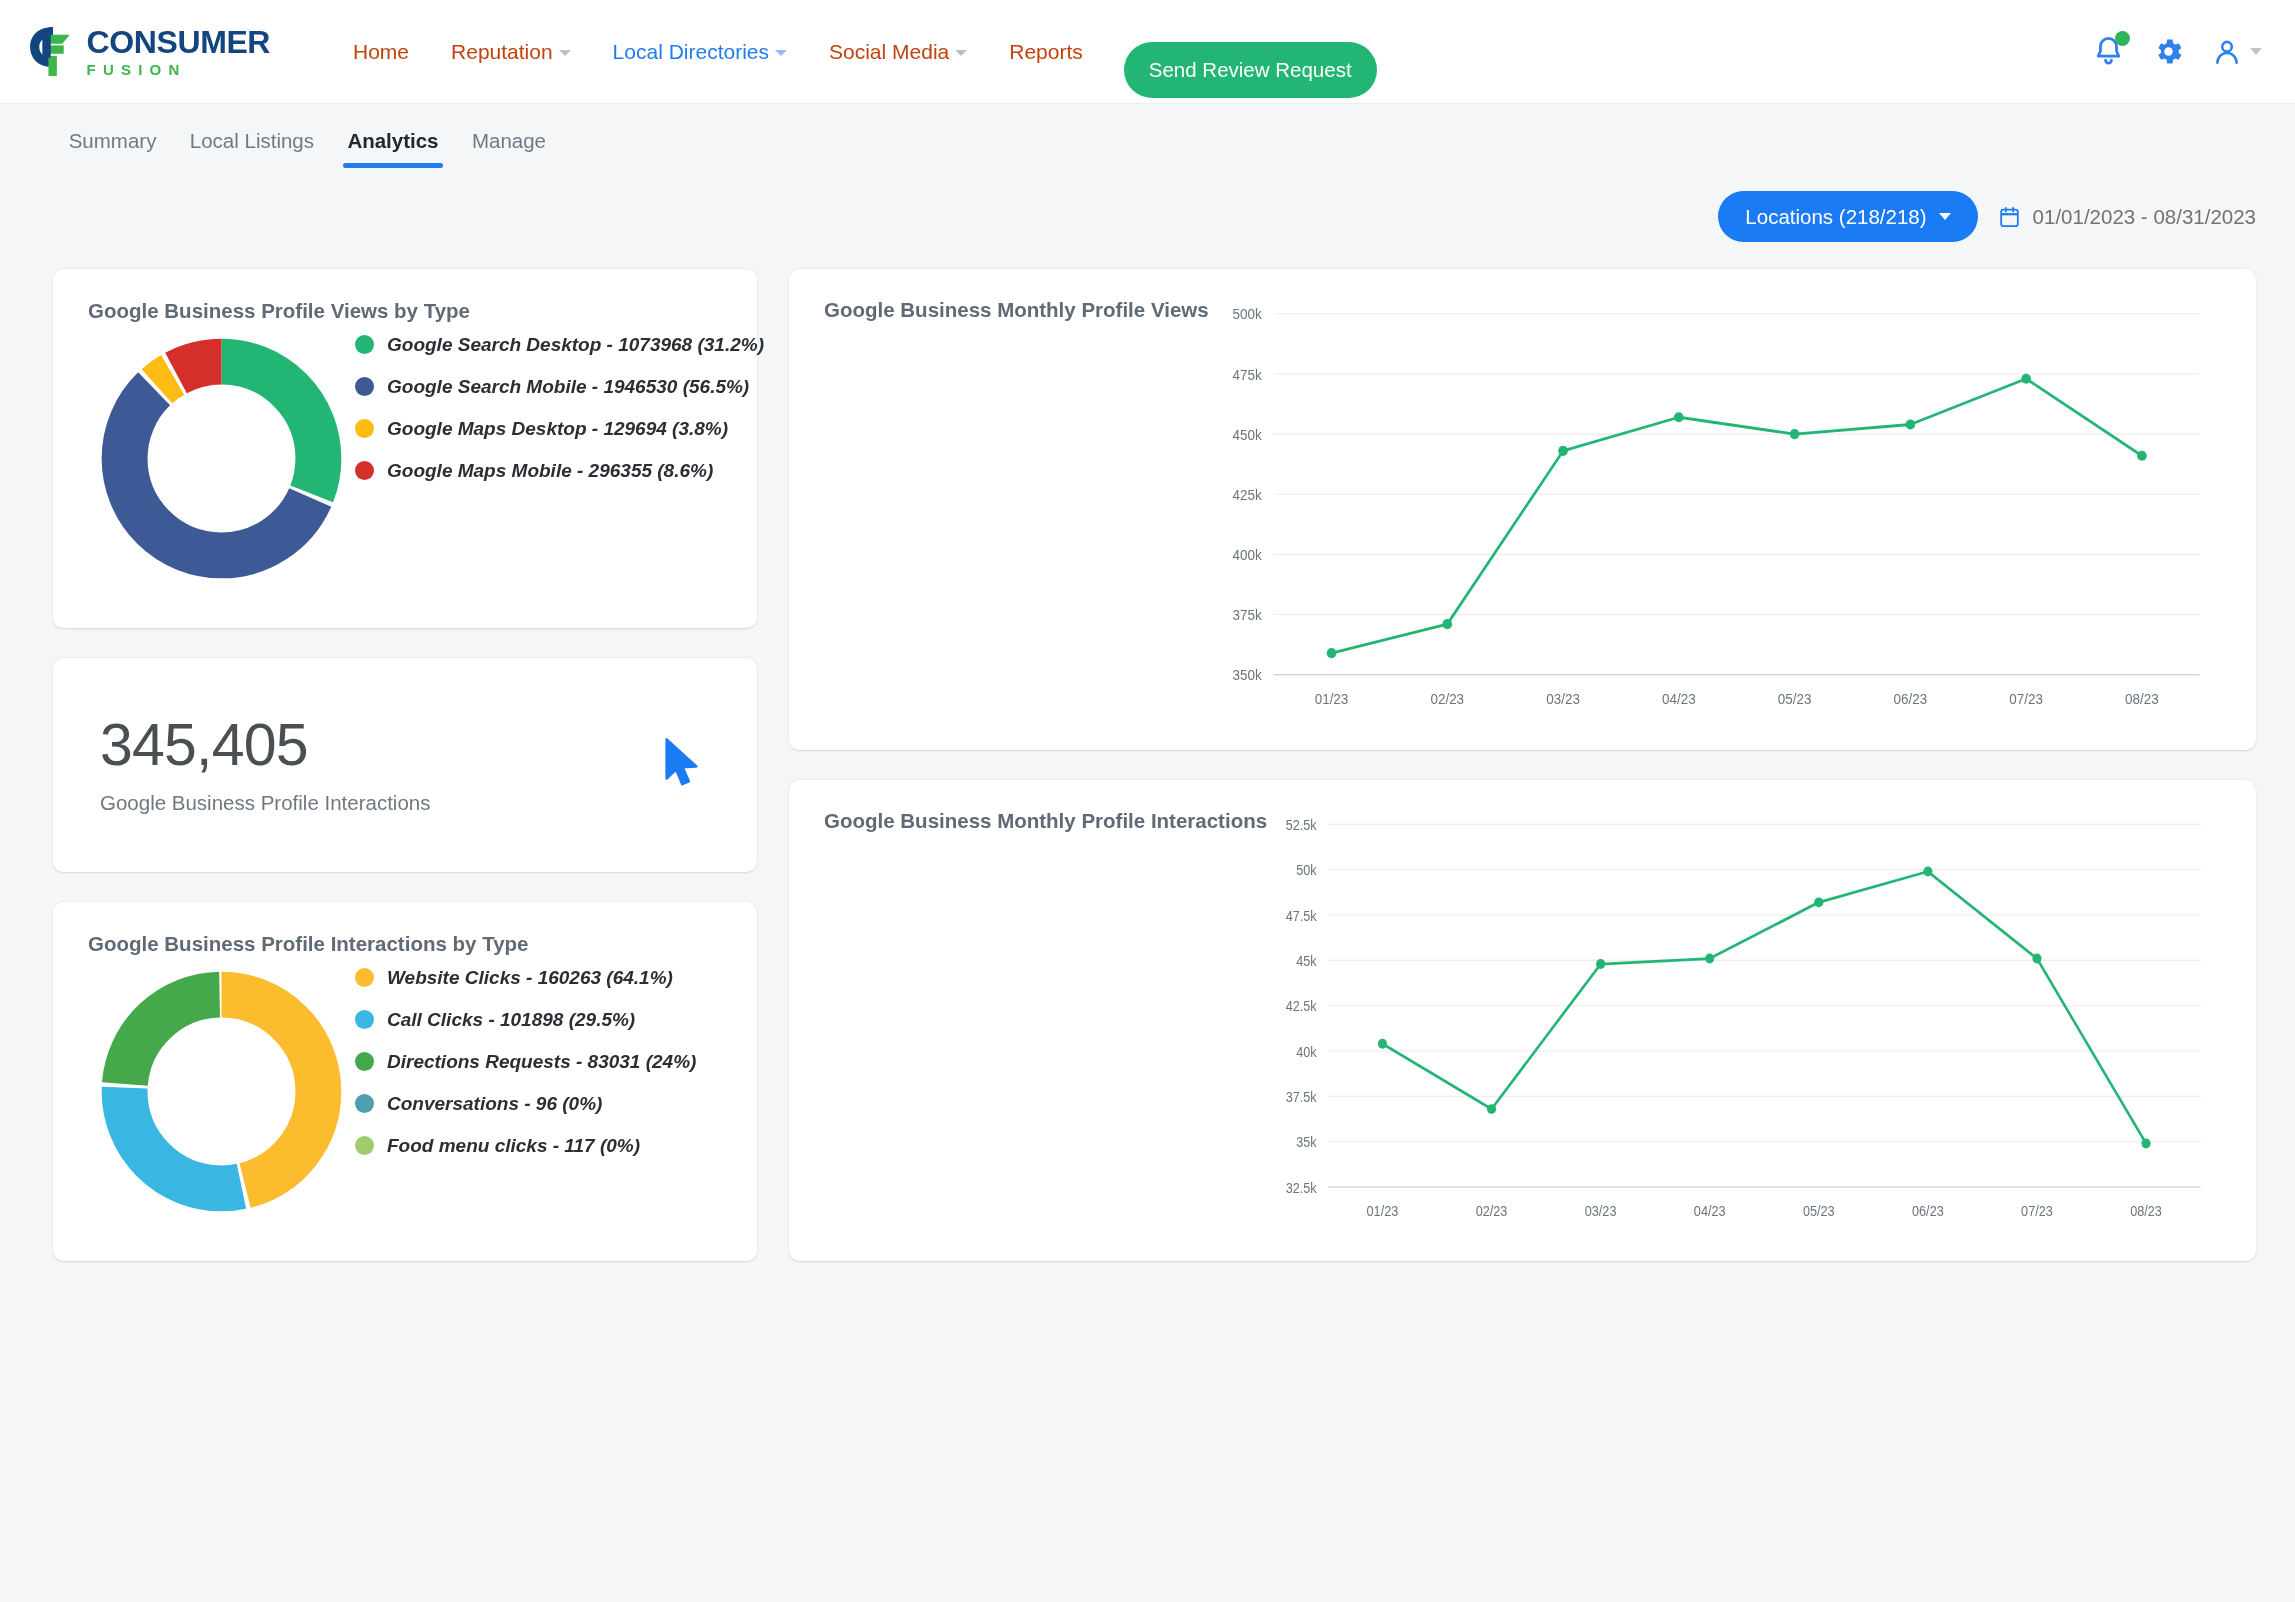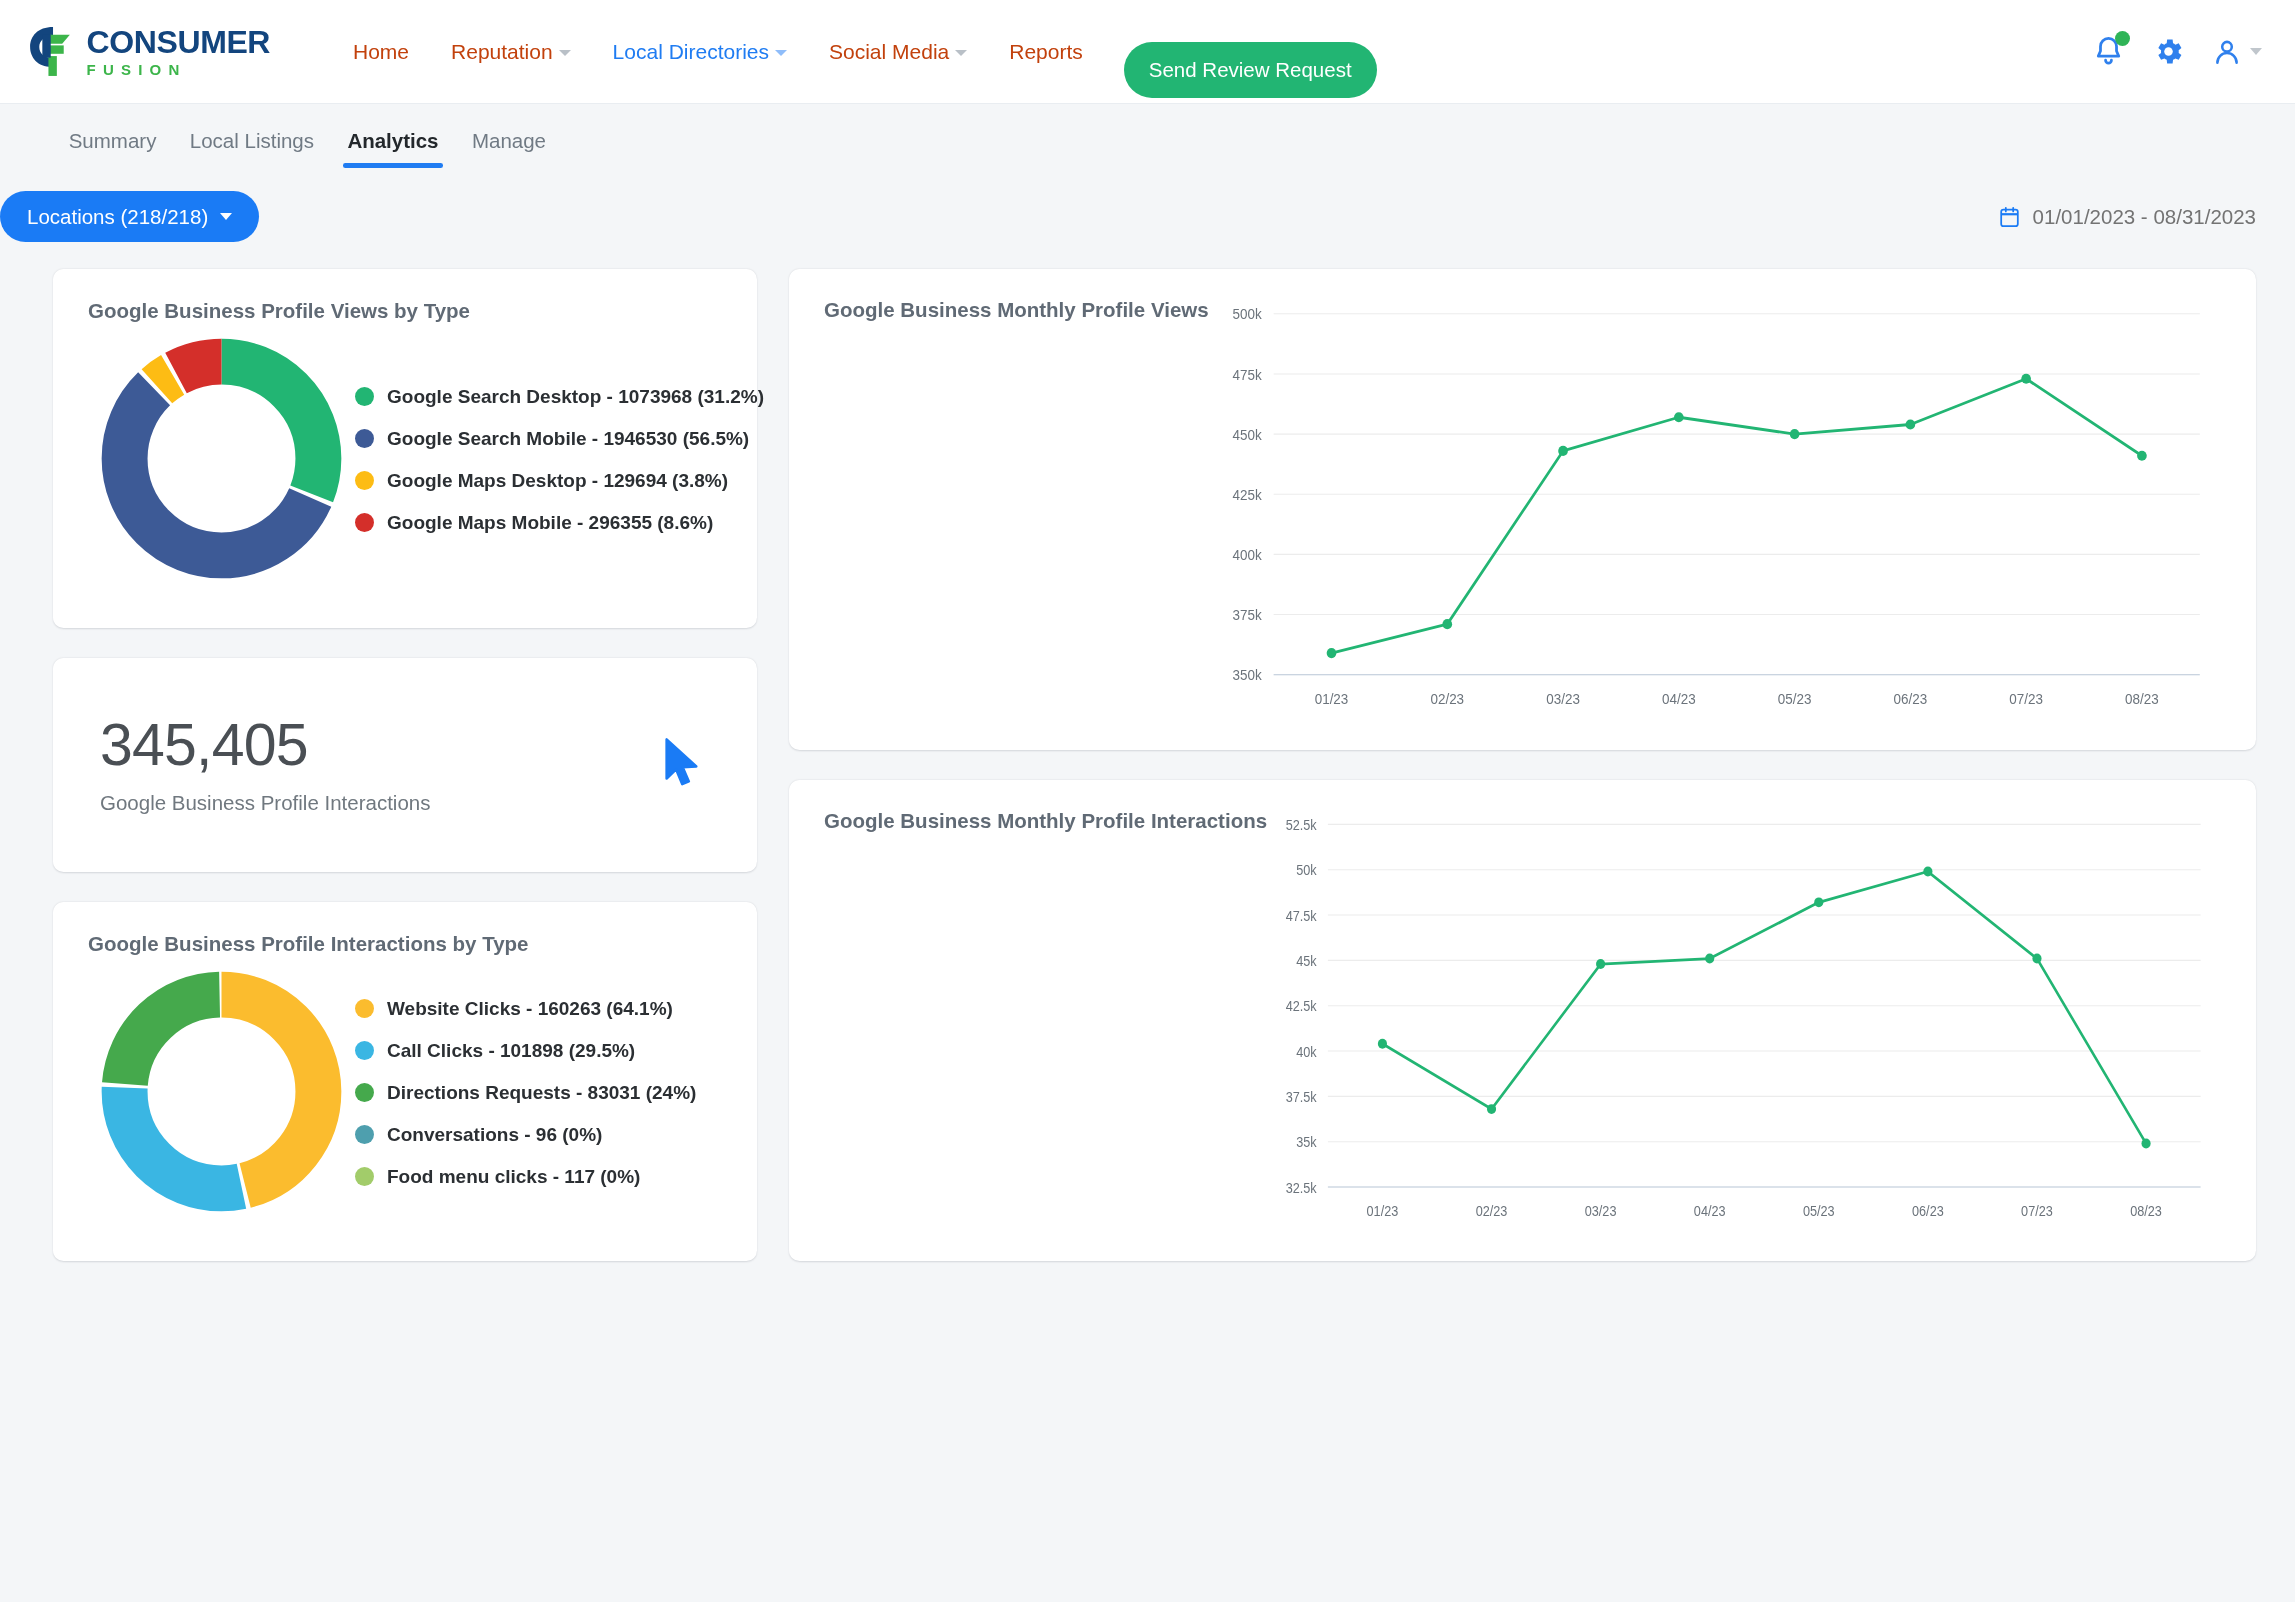"Locations (218/218)" .filterbar { gap: 33px -> 20px; justify-content: space-between -> flex-end }
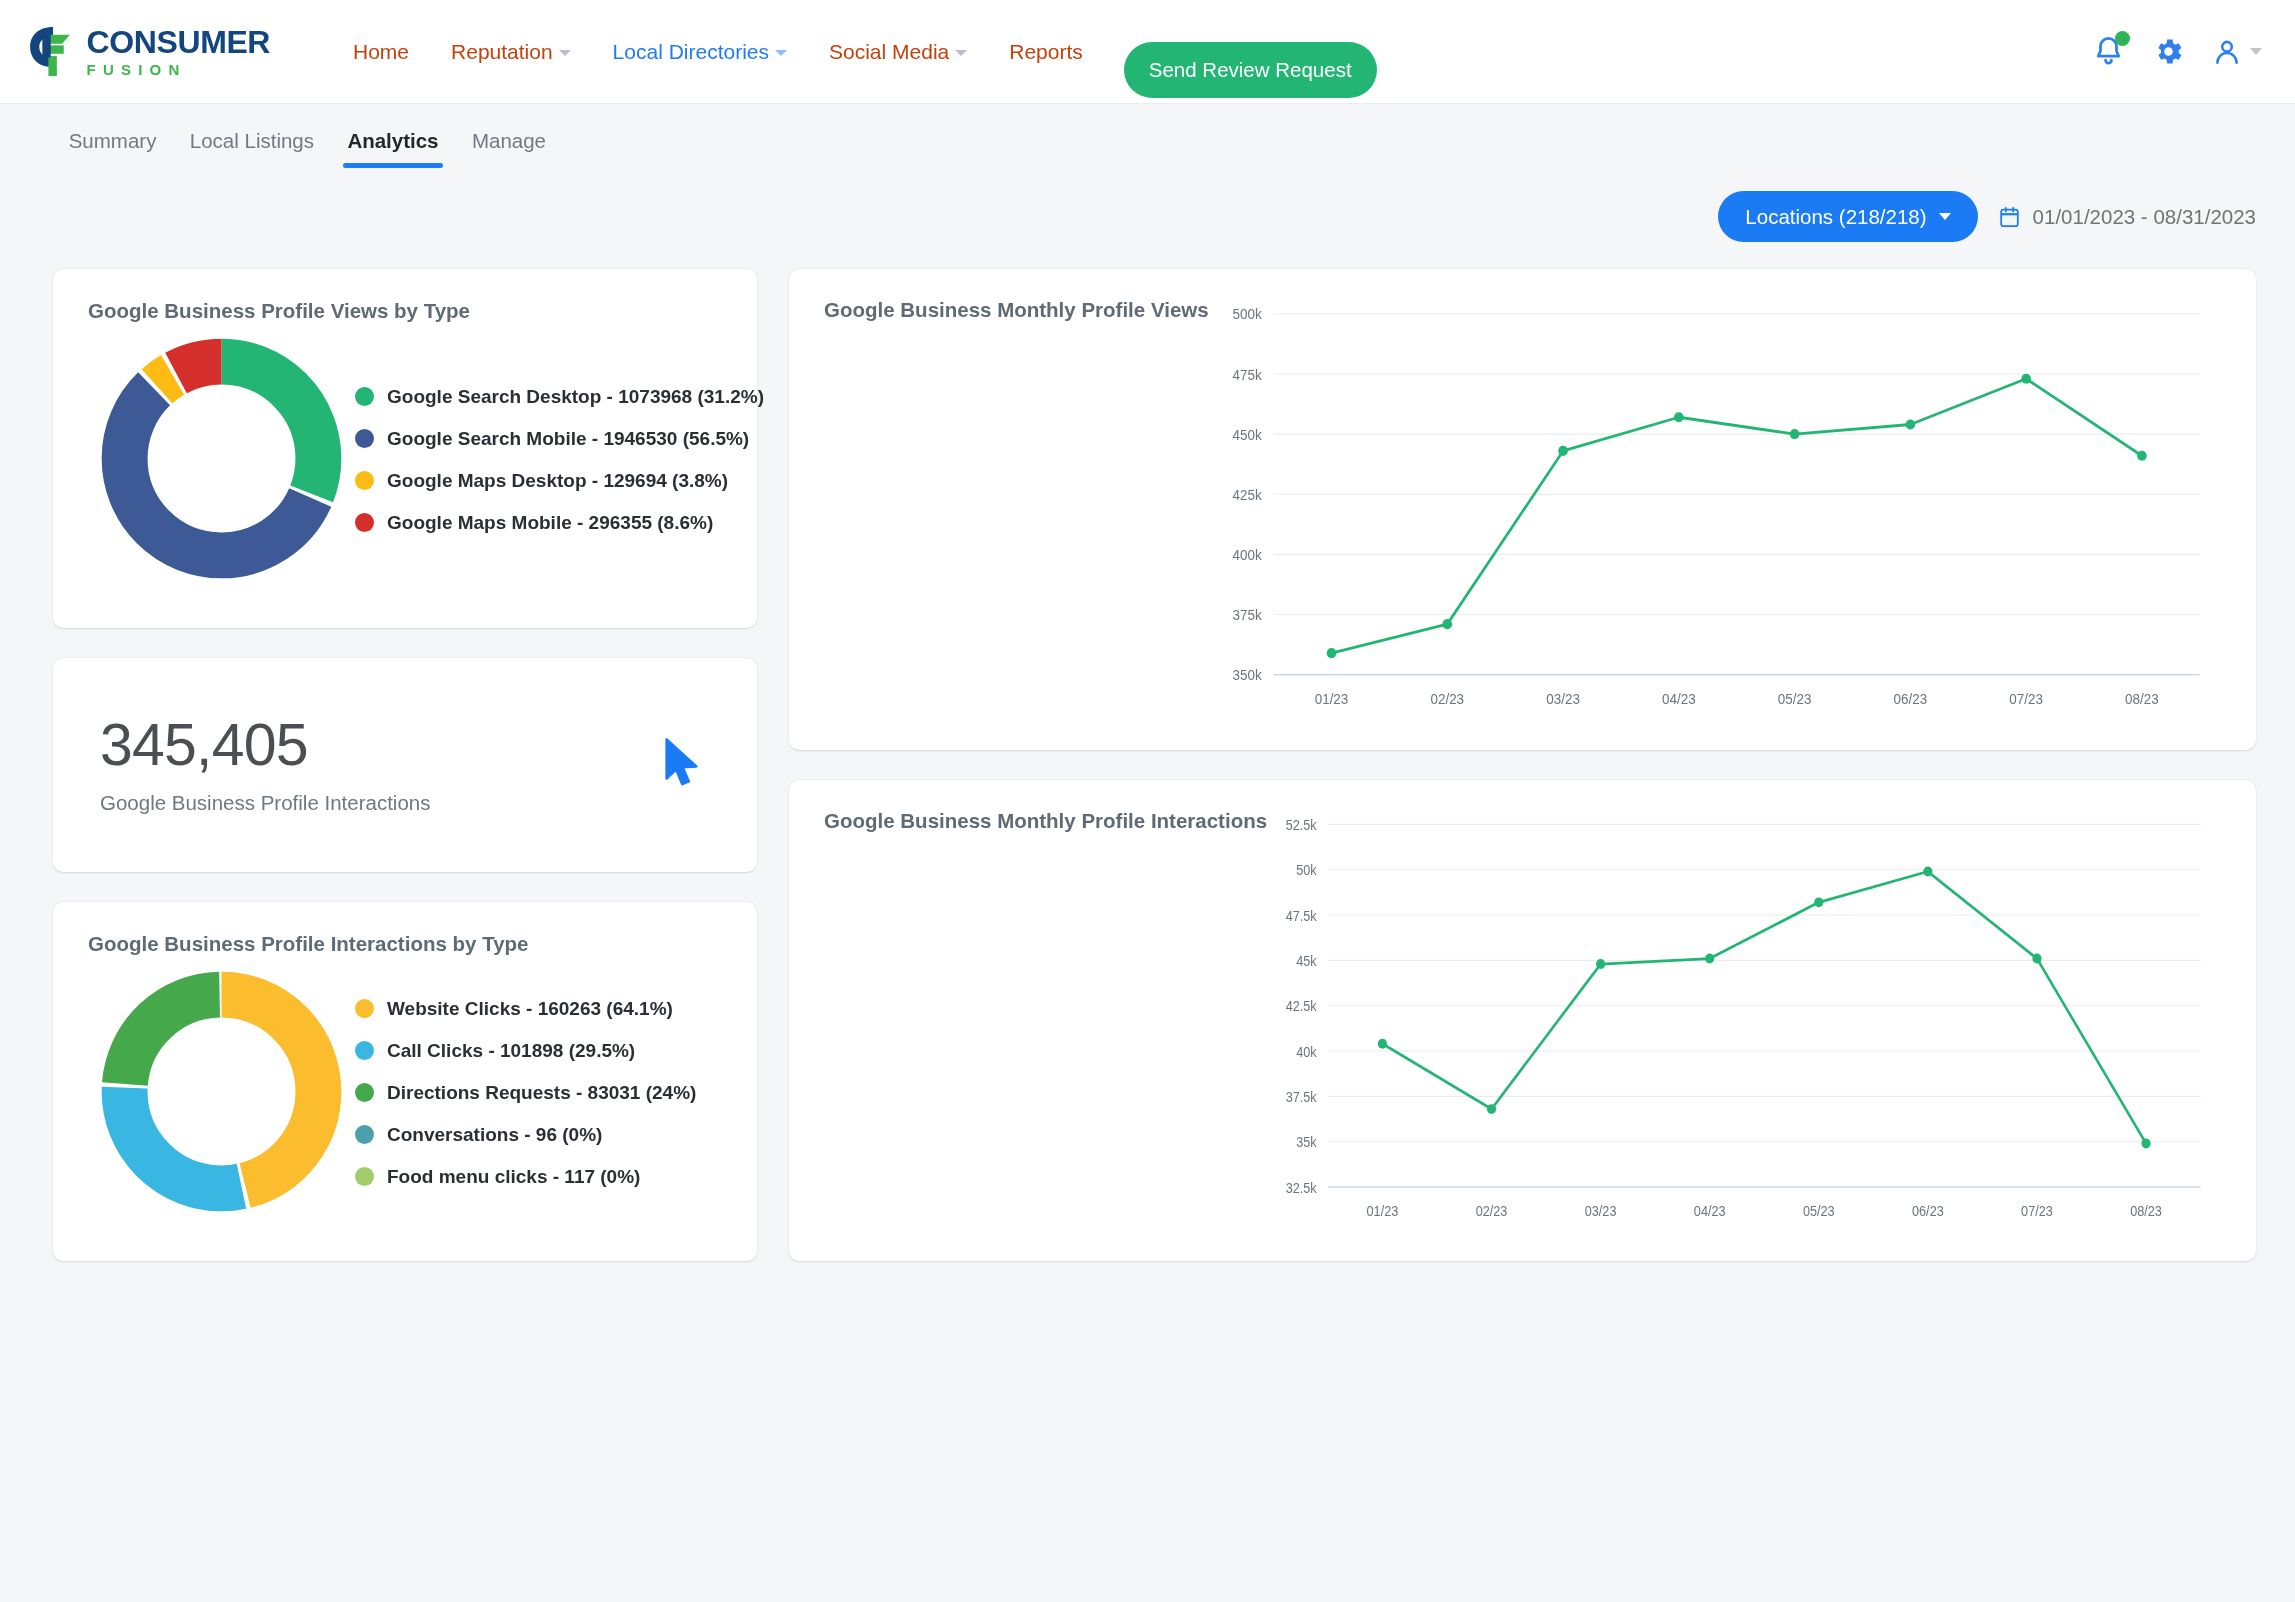"Google Search Desktop - 1073968" .donut-row { align-items: center -> flex-start; font-style: none -> italic }
